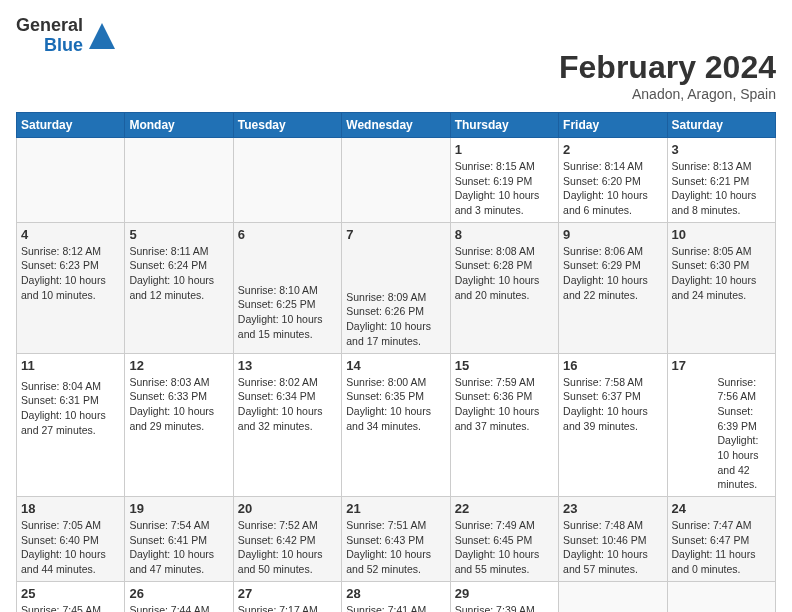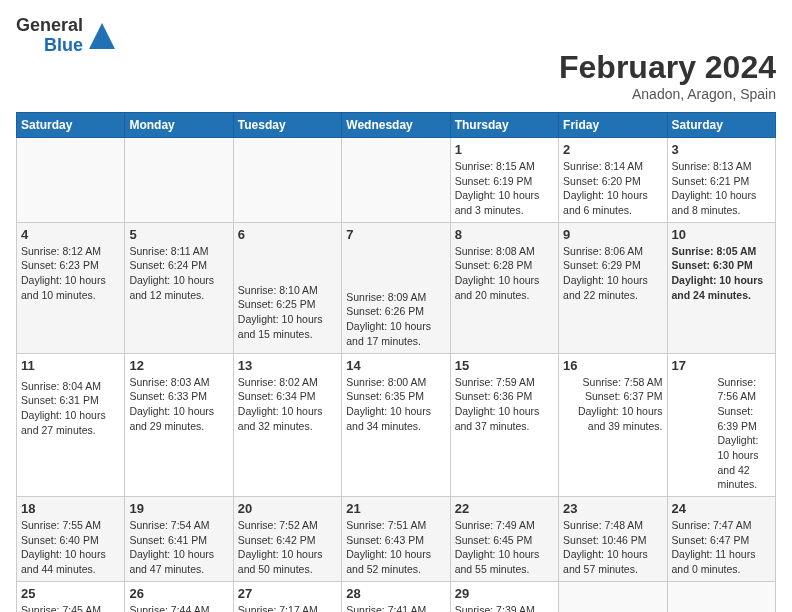"Sunrise: 8:05 AM" div.day-info { font-weight: bold -> none }
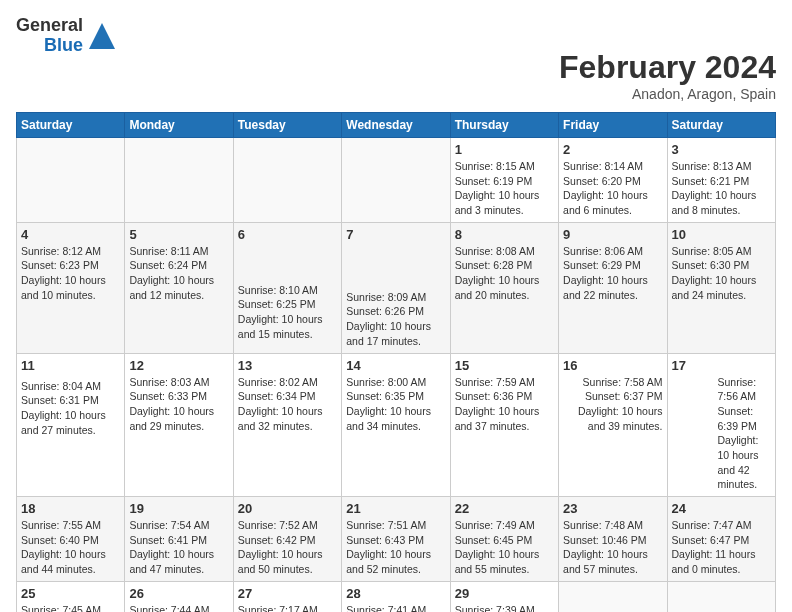"Sunrise: 7:58 AM" div.day-info { text-align: right -> none }
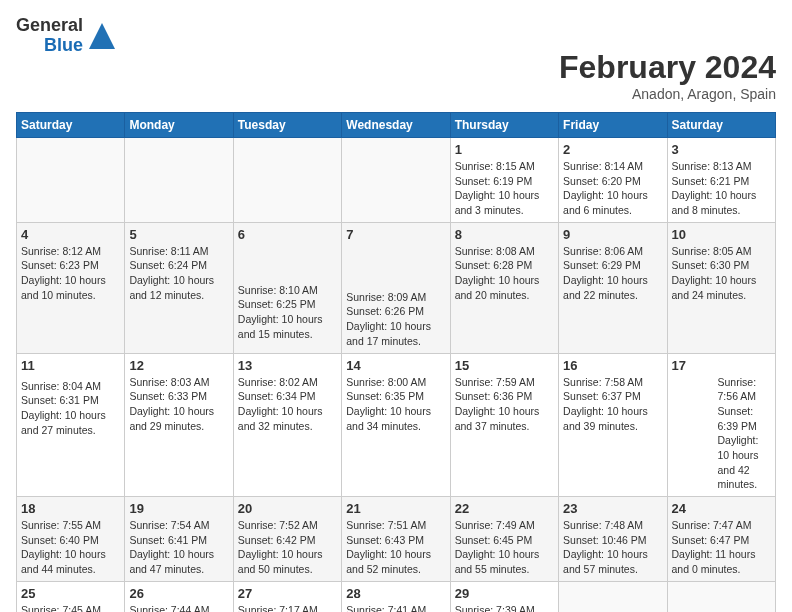"Sunrise: 7:55 AM" div.day-info { text: 7:55 -> 7:05 }
